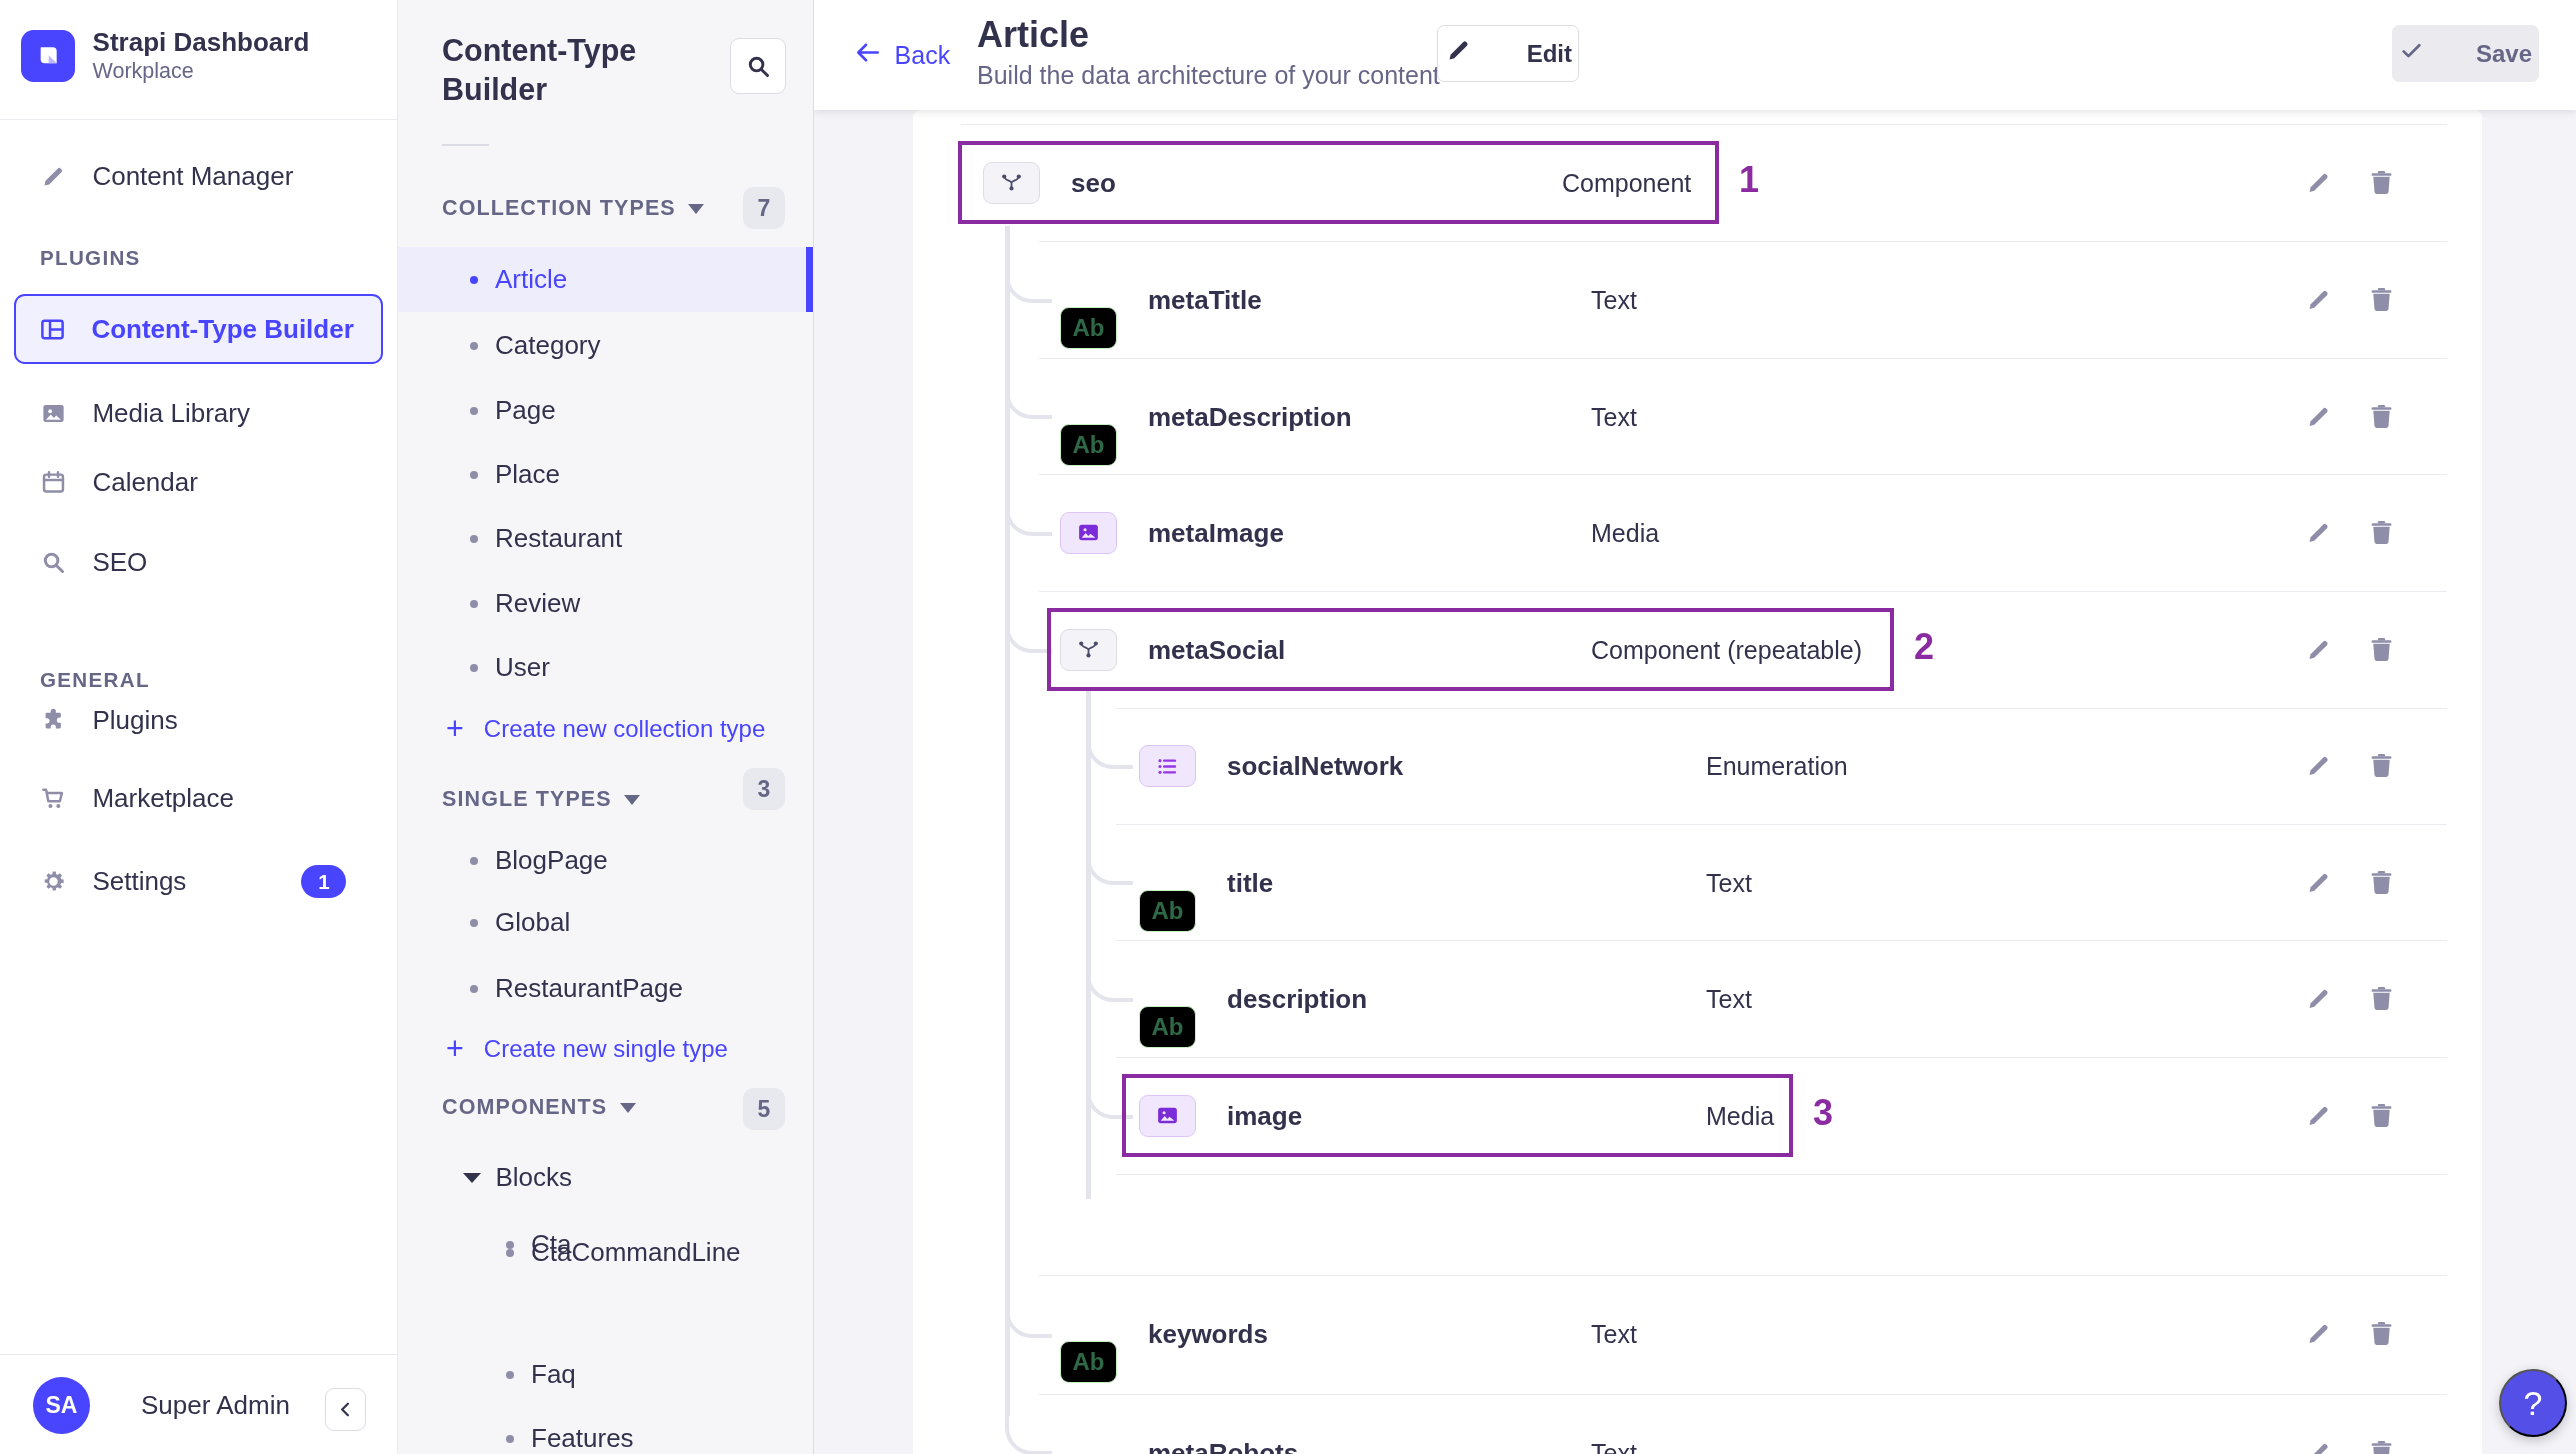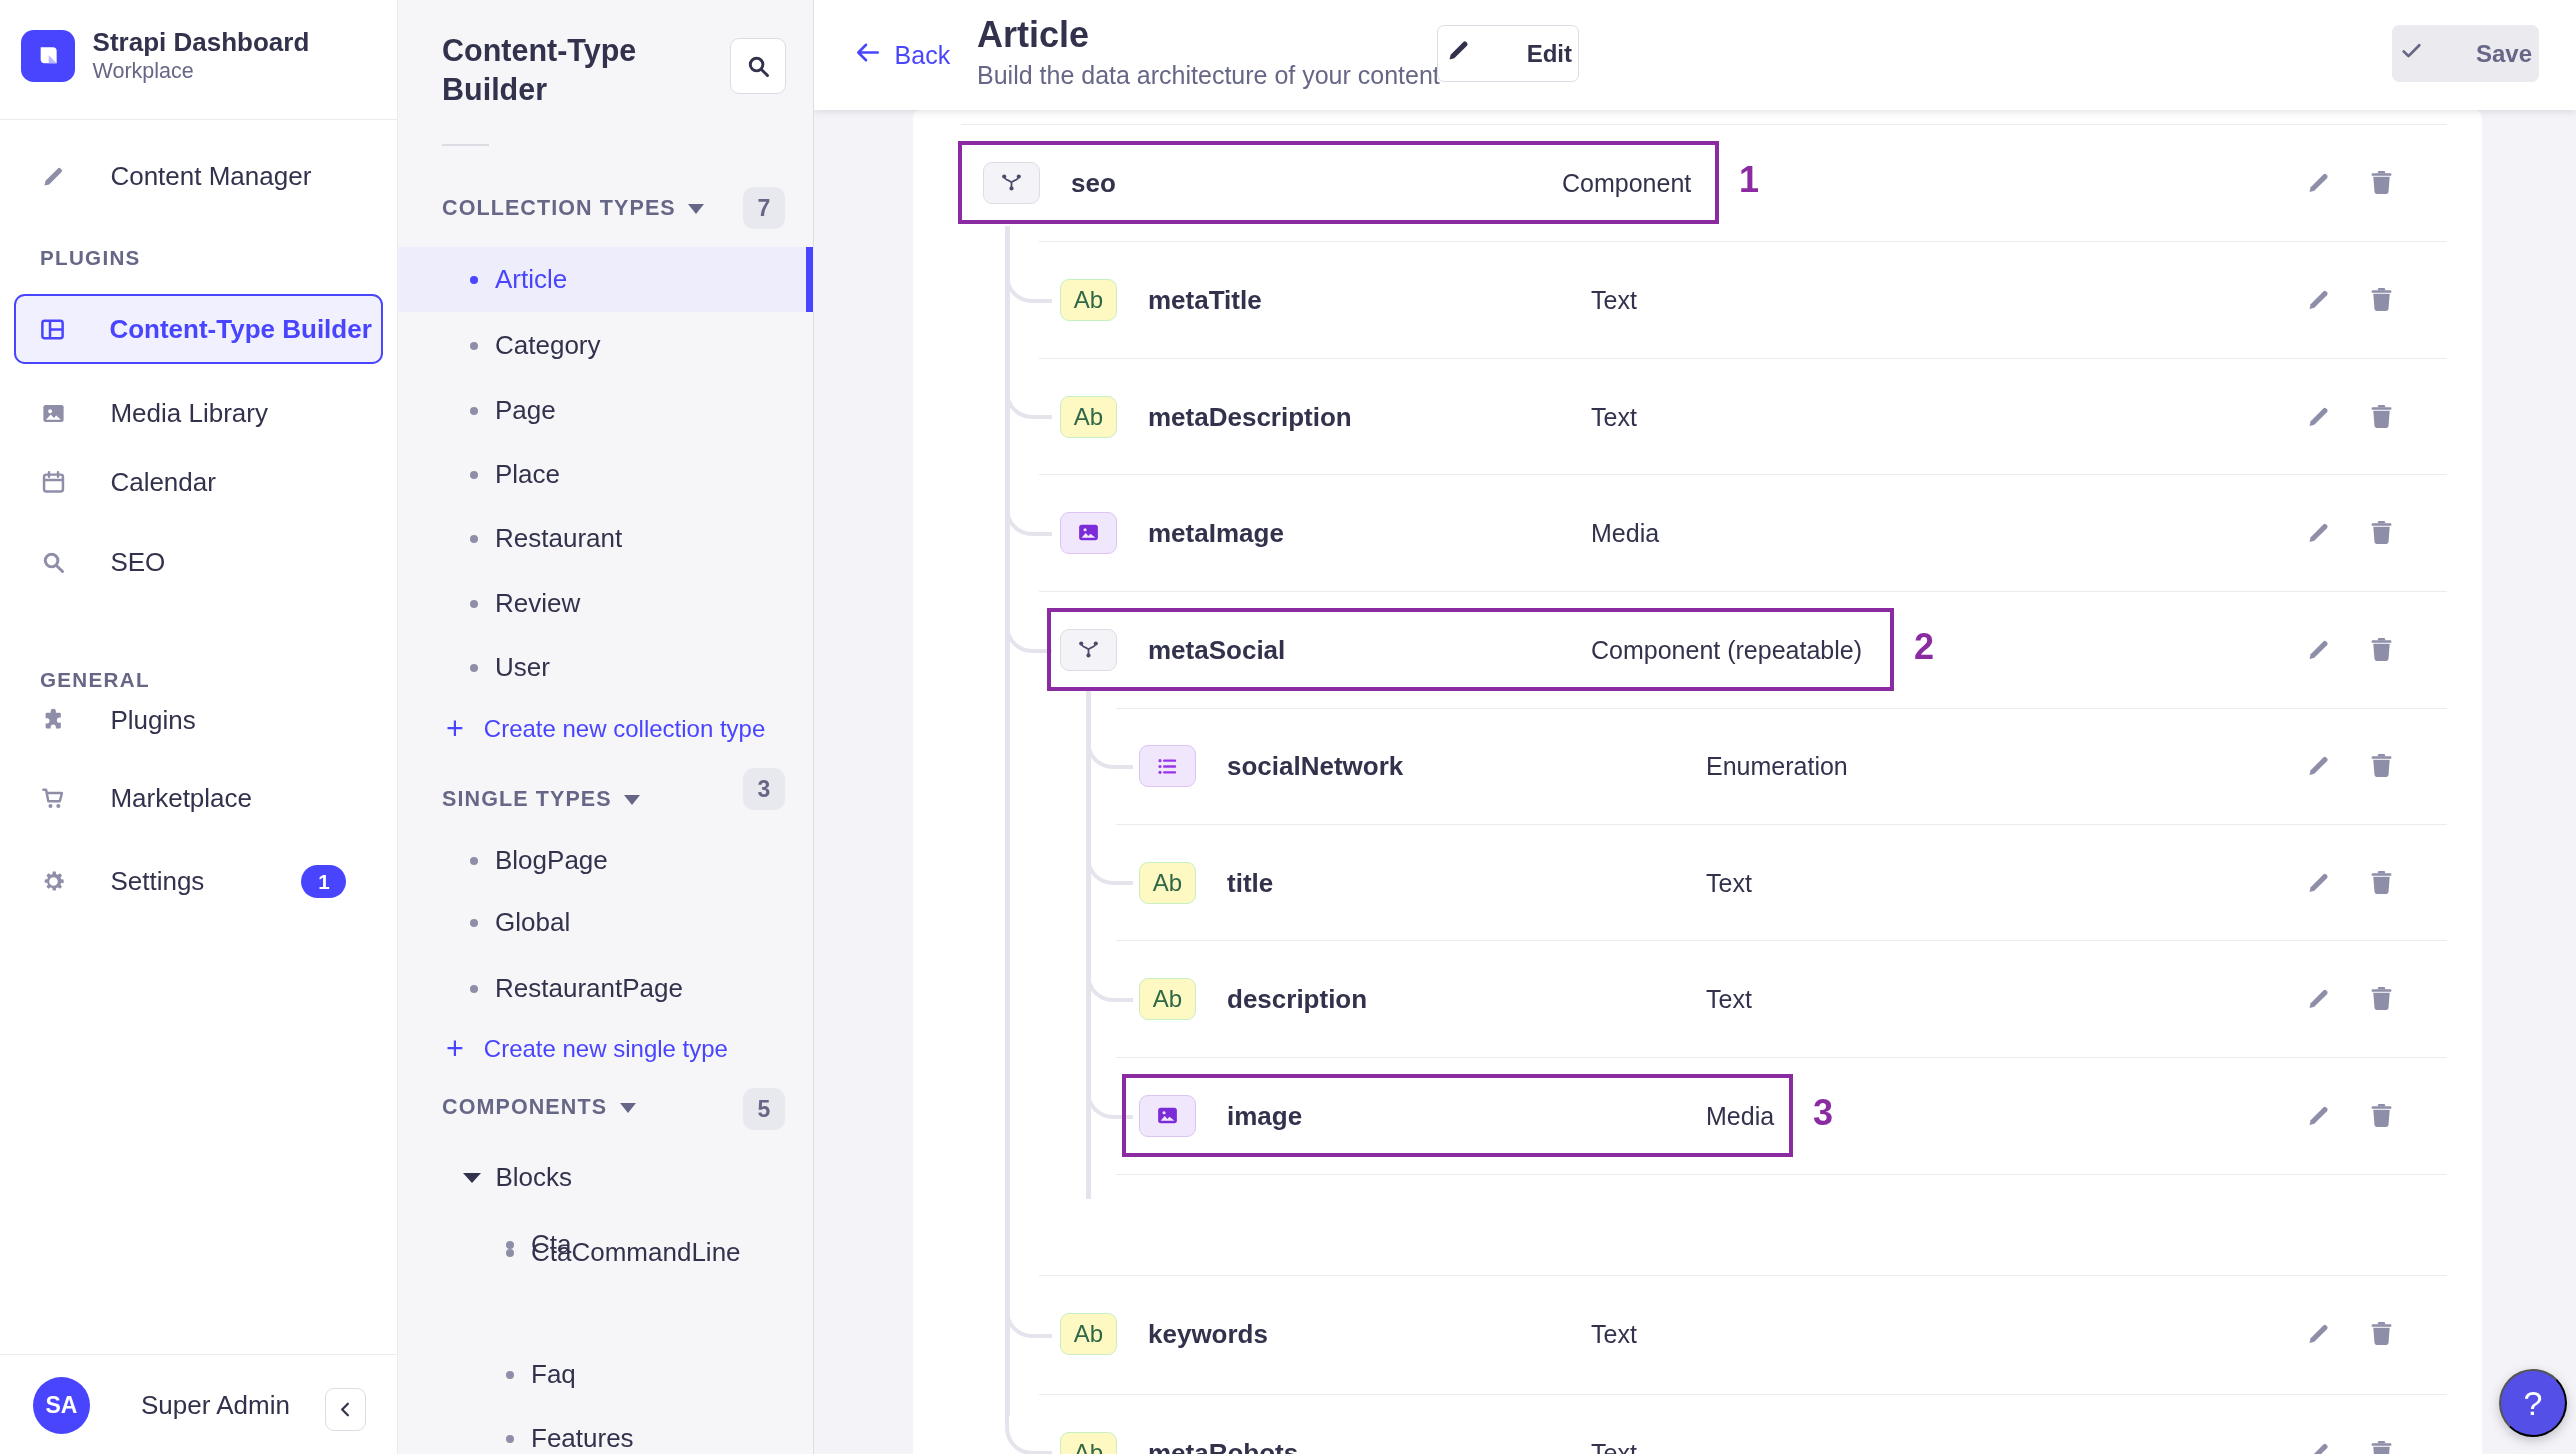"Content Manager" .nav-item { gap: 43px -> 25px }
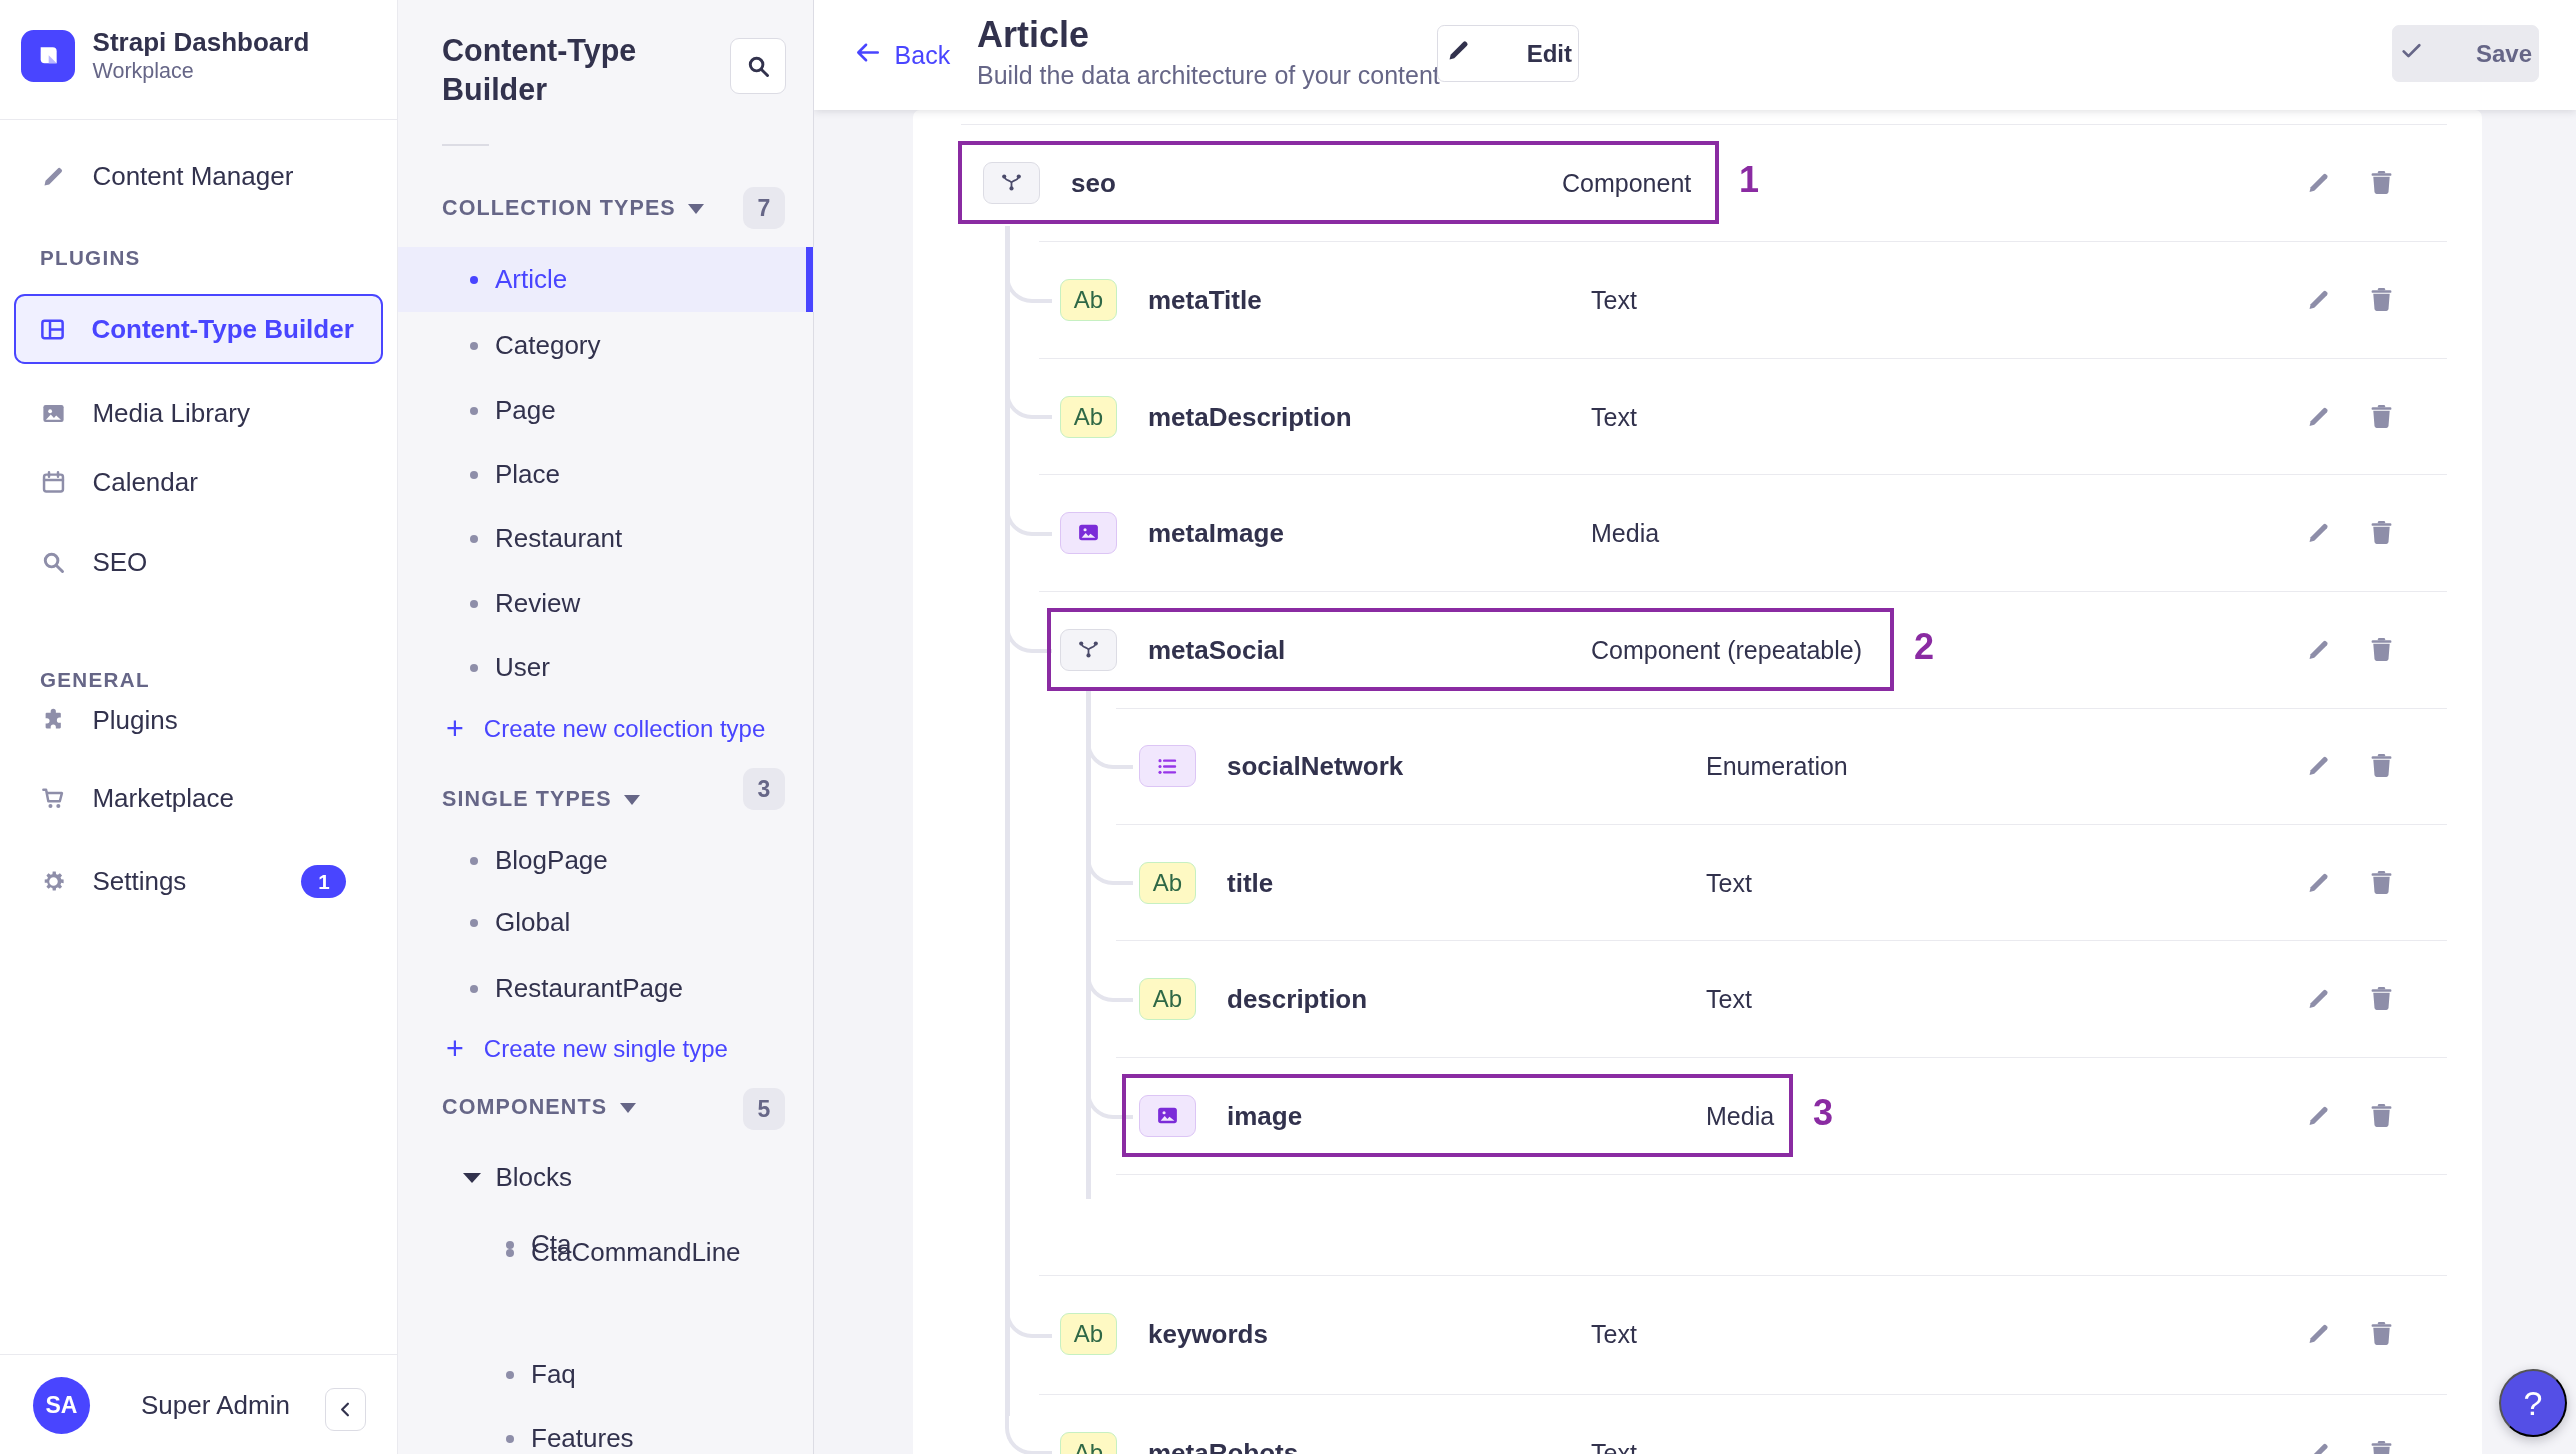"Ab" .ficon.text { background: #fef9c3 -> #000000; font-weight: 400 -> 700; margin-top: none -> 28px }
